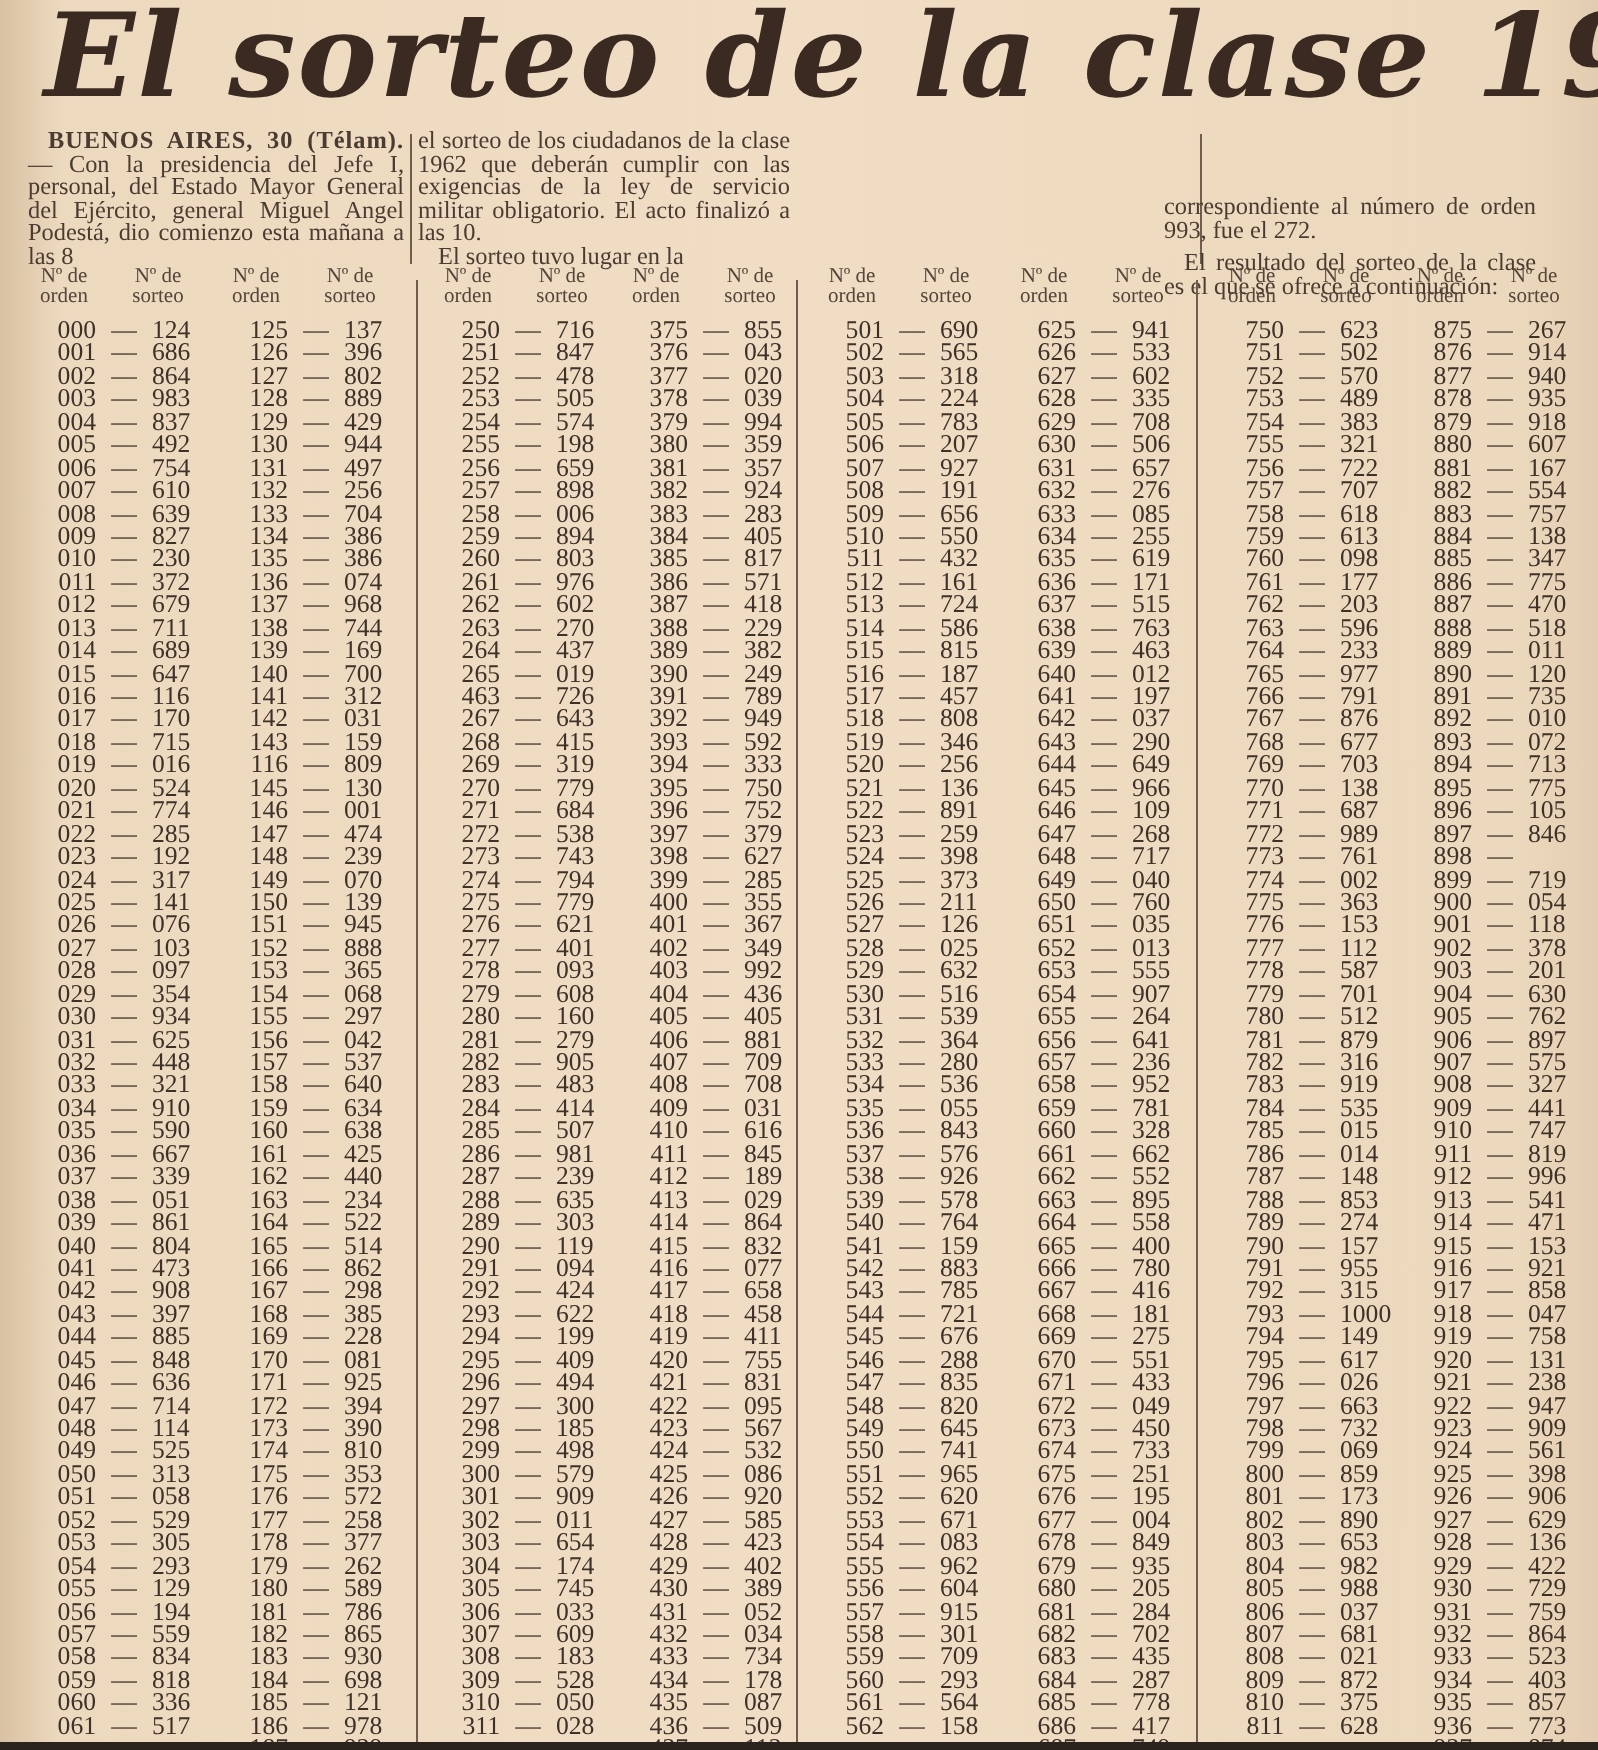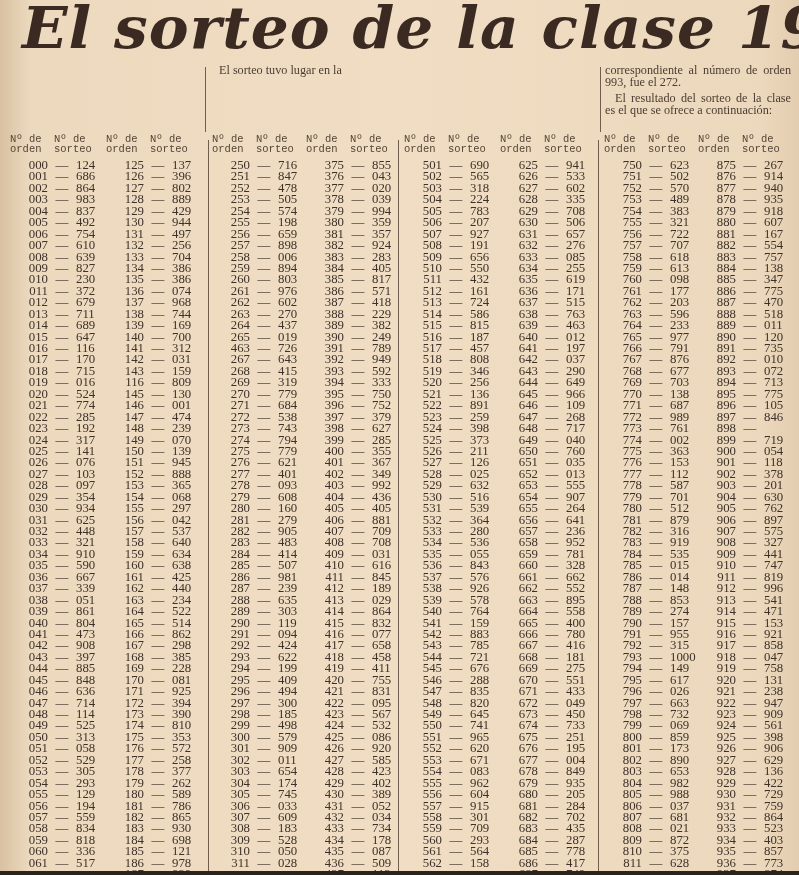"BUENOS AIRES, 30 (Télam). —" div.intro { html: none -> <div> <p><span>BUENOS AIRES, 30 (Télam).</span> <span>— Con la presidencia del Jefe I, personal, del Estado Mayor General del Ejército, general Miguel Angel Podestá, dio comienzo esta mañana a las 8</span></p> </div> }
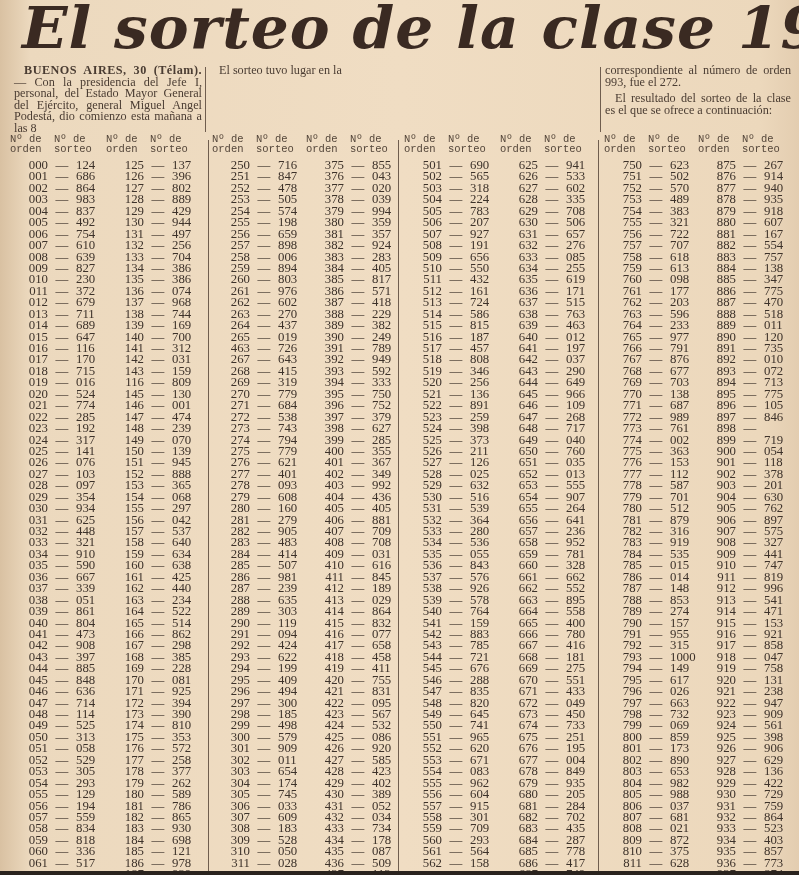"el sorteo de los ciudadanos" p { html: none -> <p>el sorteo de los ciudadanos de la clase 1962 que deberán cumplir con las exigencias de la ley de servicio militar obligatorio. El acto finalizó a las 10.</p> }
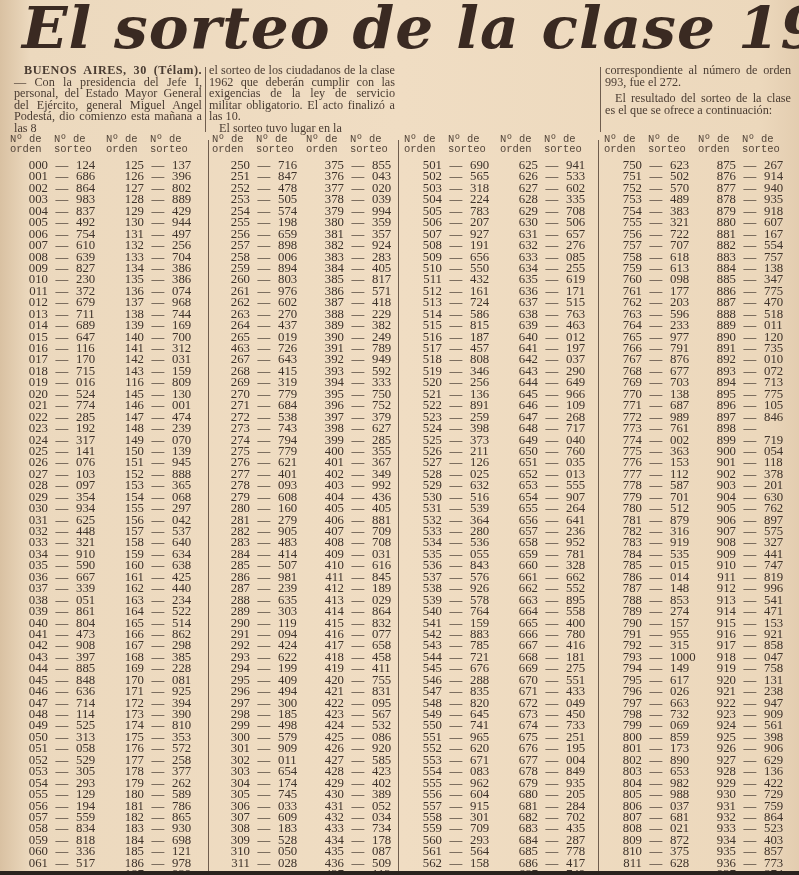"correspondiente al número de orden" div.intro { left: 605px -> 582px; margin-top: none -> 33px }
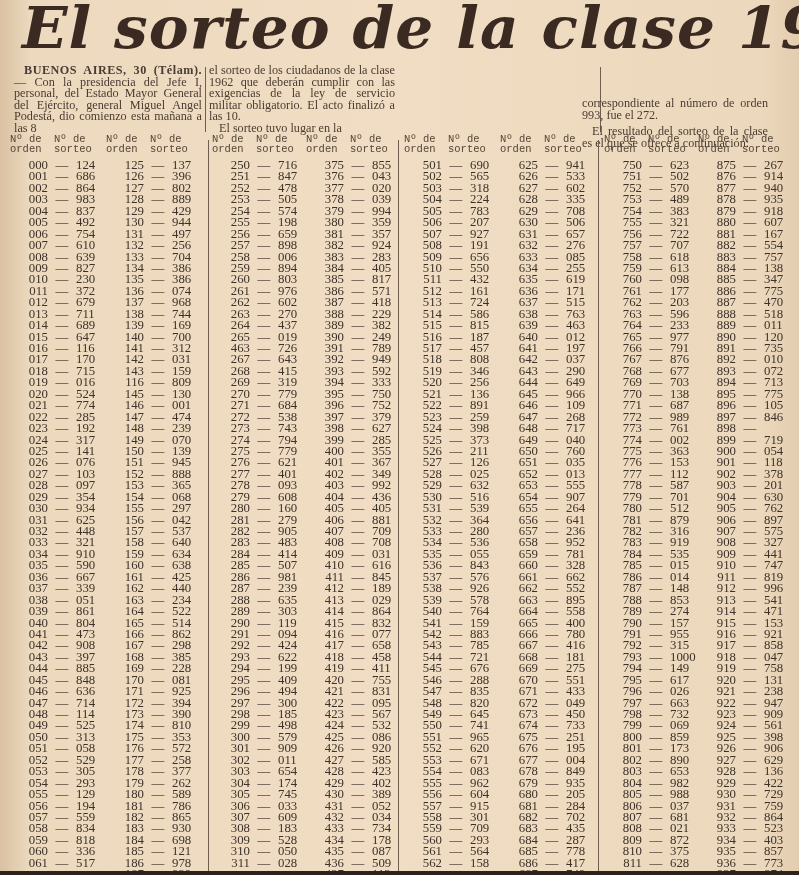"Nº de orden" .col-head { font-family: Liberation Mono, monospace -> Liberation Serif, serif; text-align: none -> center }
